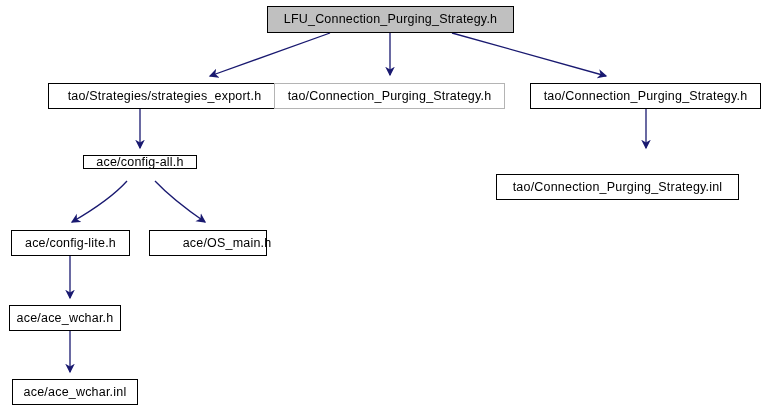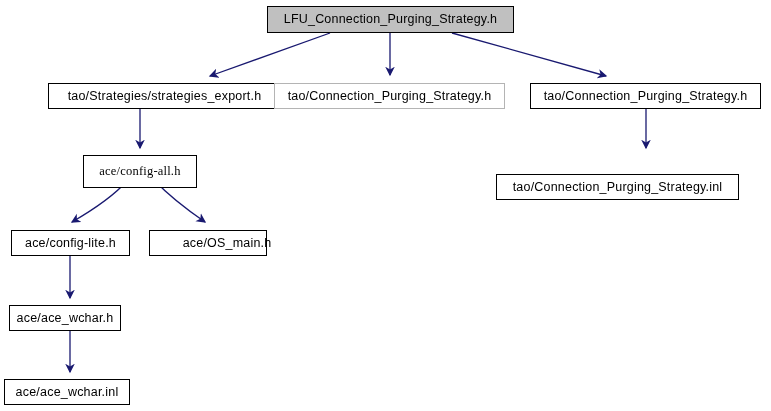"ace/config-all.h" div.node { font-family: Liberation Serif, serif -> none; height: 33px -> 14px }
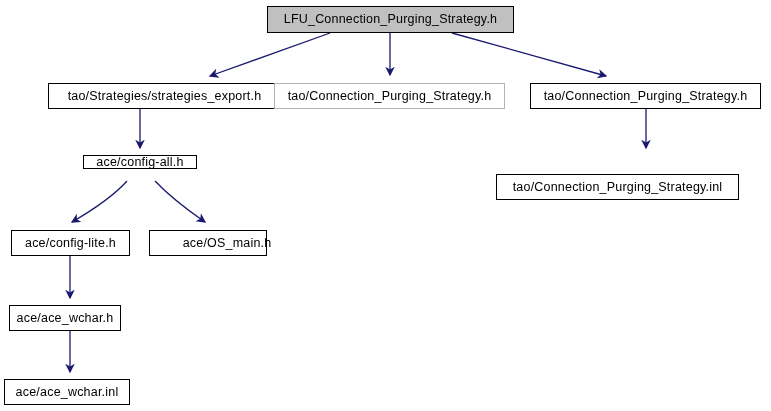"ace/ace_wchar.inl" div.node { left: 4px -> 12px }
